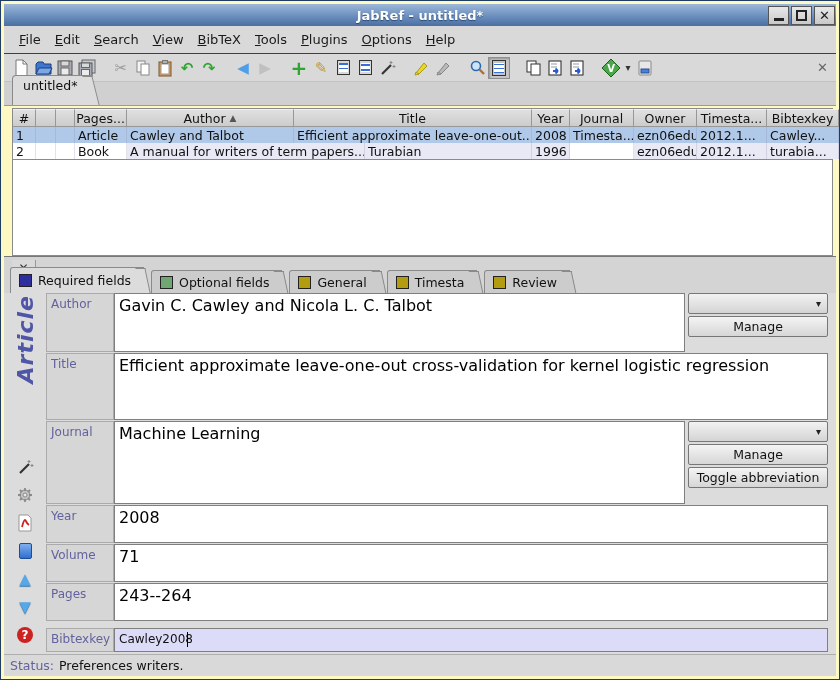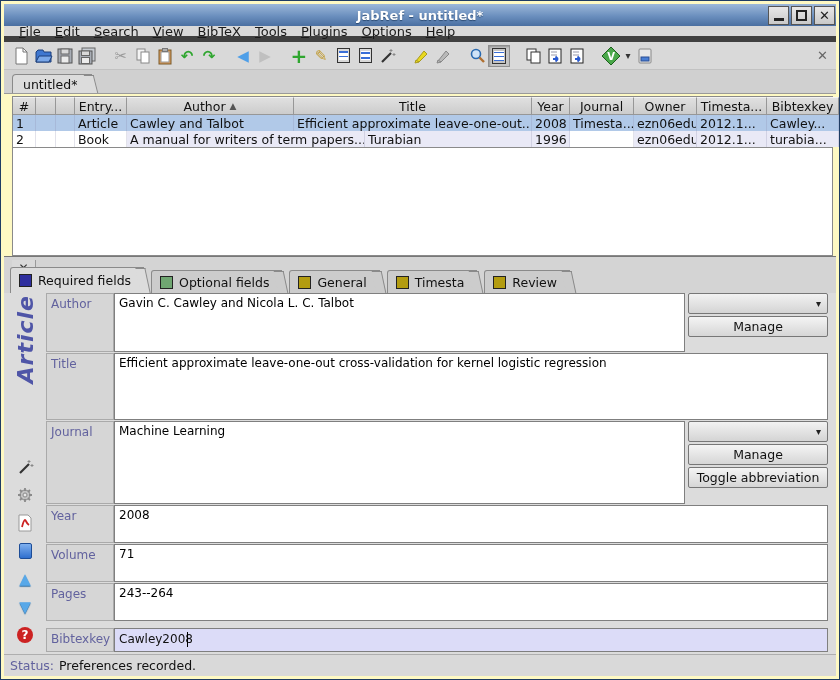"File" .menubar { border-bottom: 6px solid #404040 -> 1px solid #404040; height: 16px -> 28px }
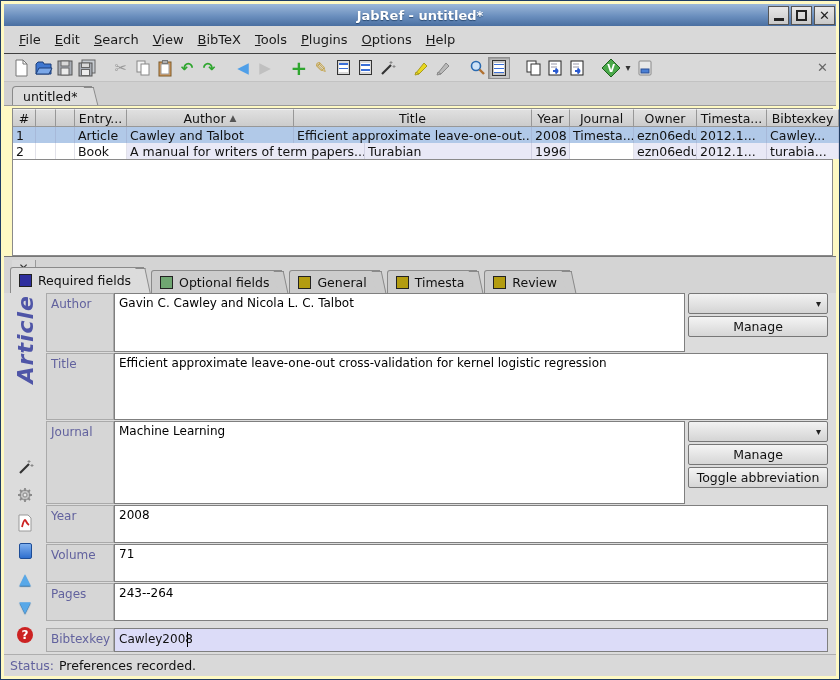"untitled*" .file-tab { height: 19px -> 30px }
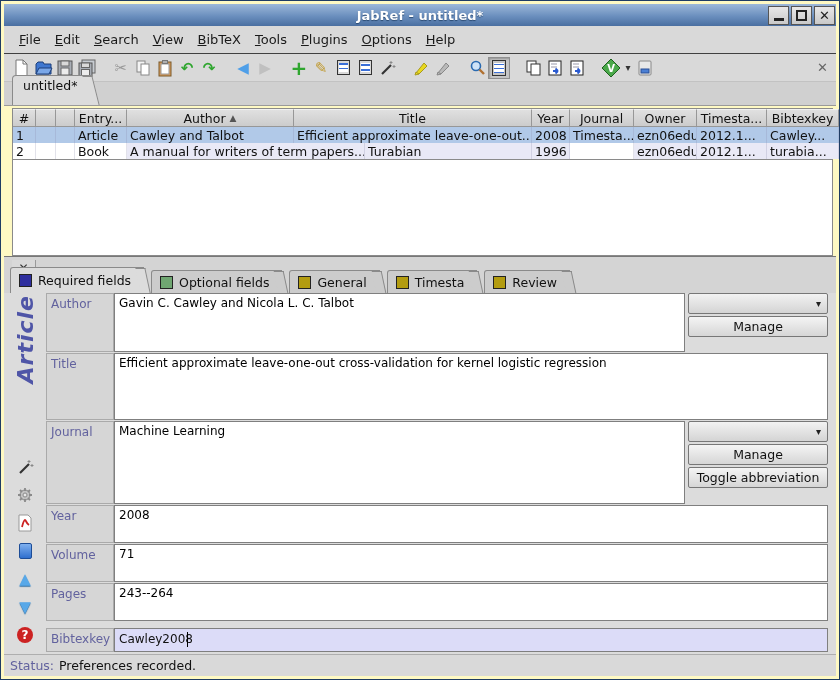"Entry..." div.tcell { text: Entry -> Pages }
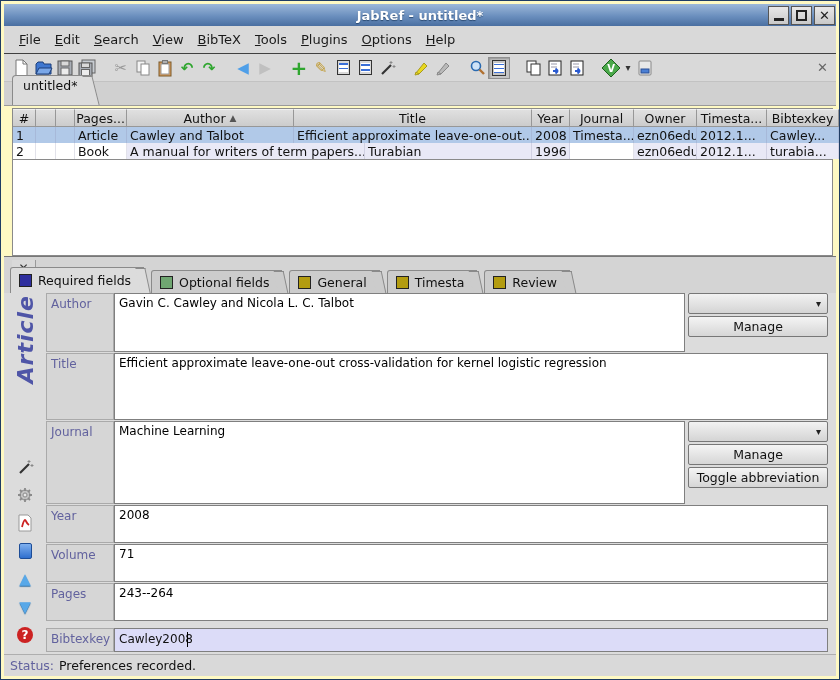"Gavin C. Cawley and Nicola" .finput { font-size: 12px -> 16px }
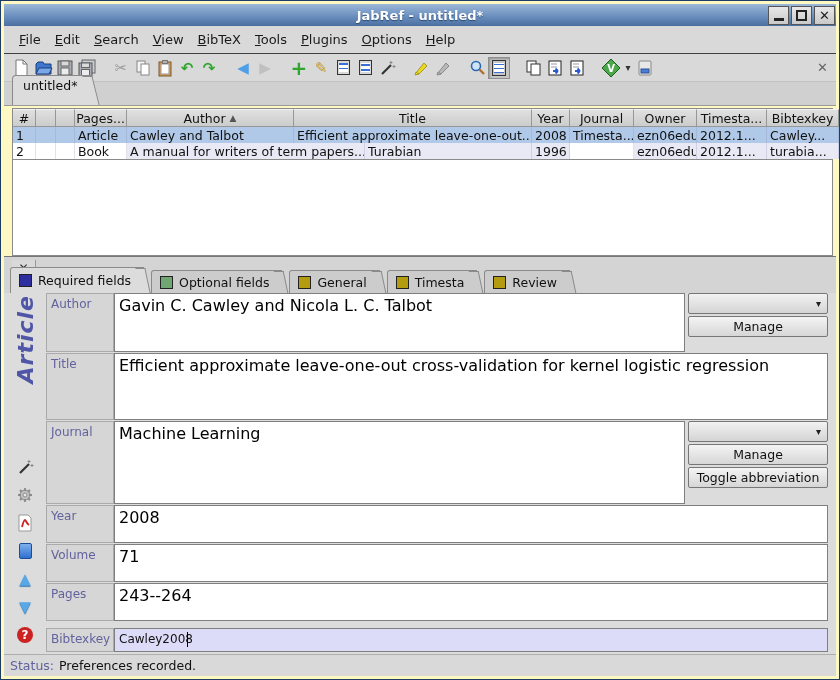"Preferences recorded." span { text: recorded -> writers }
